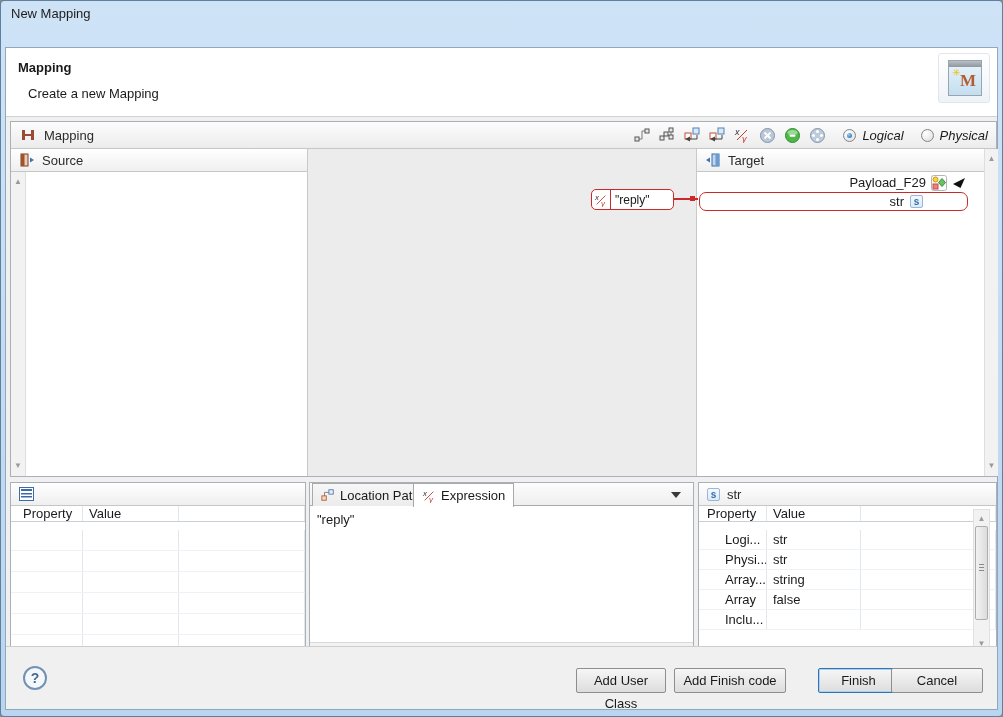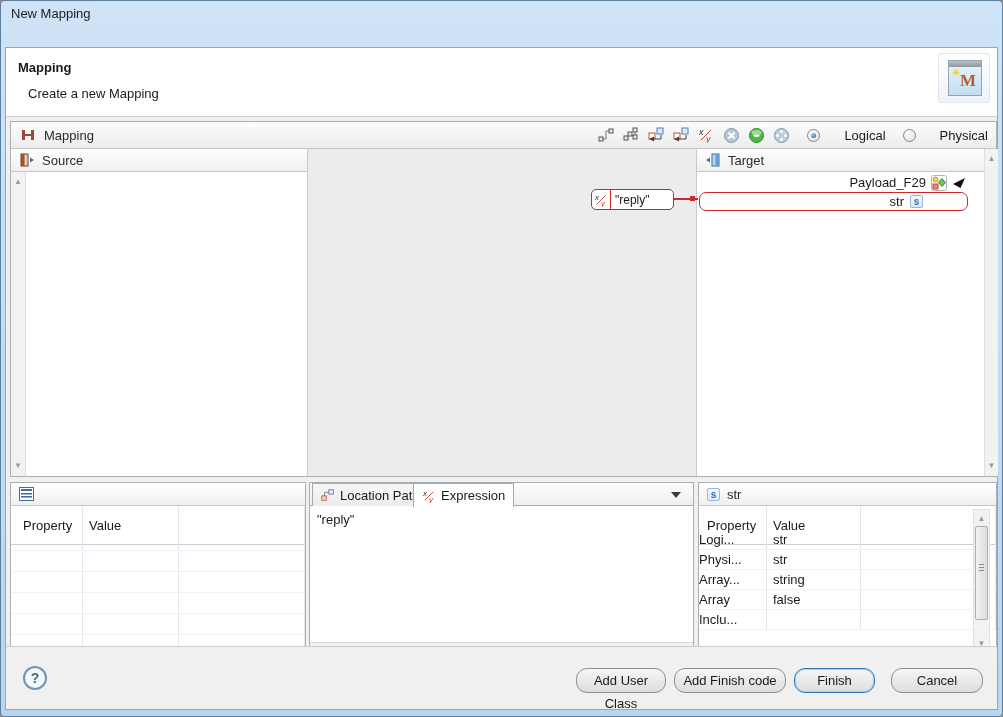"Logical" .radio-group { font-style: none -> italic; gap: 24px -> 6px }
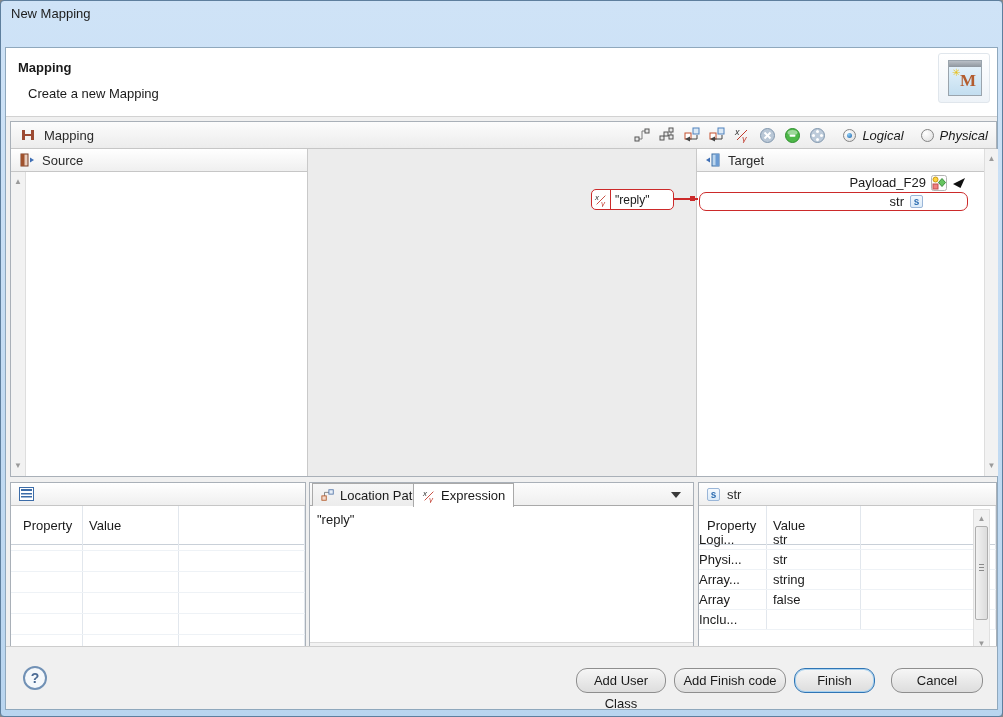"Property" .thead { height: 39px -> 16px }
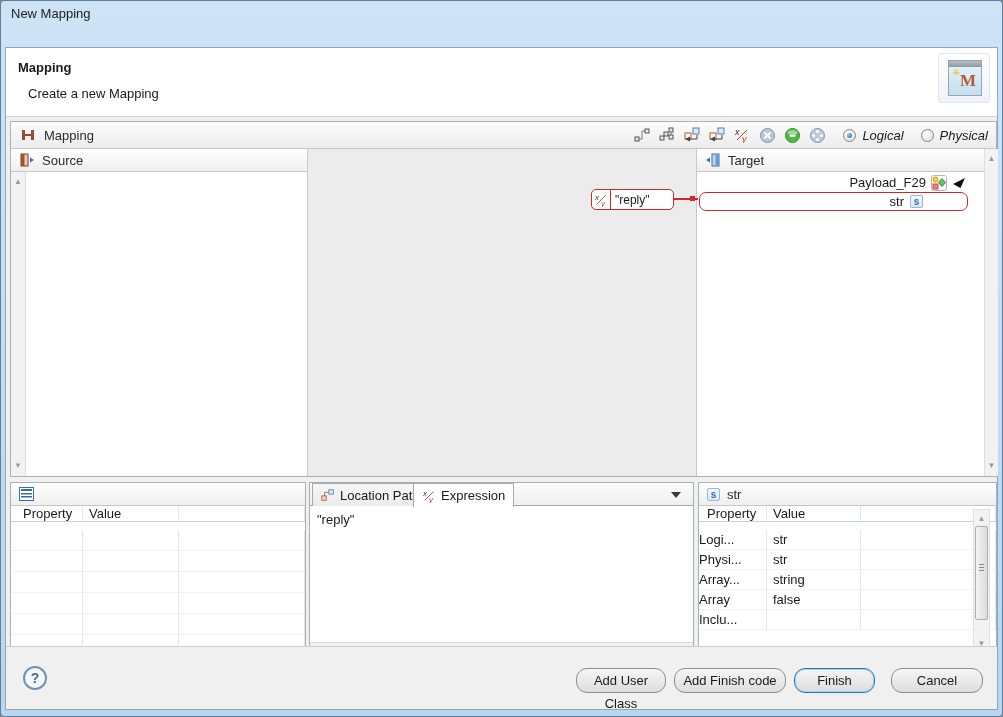"Logi..." .rc1 { padding-left: none -> 26px }
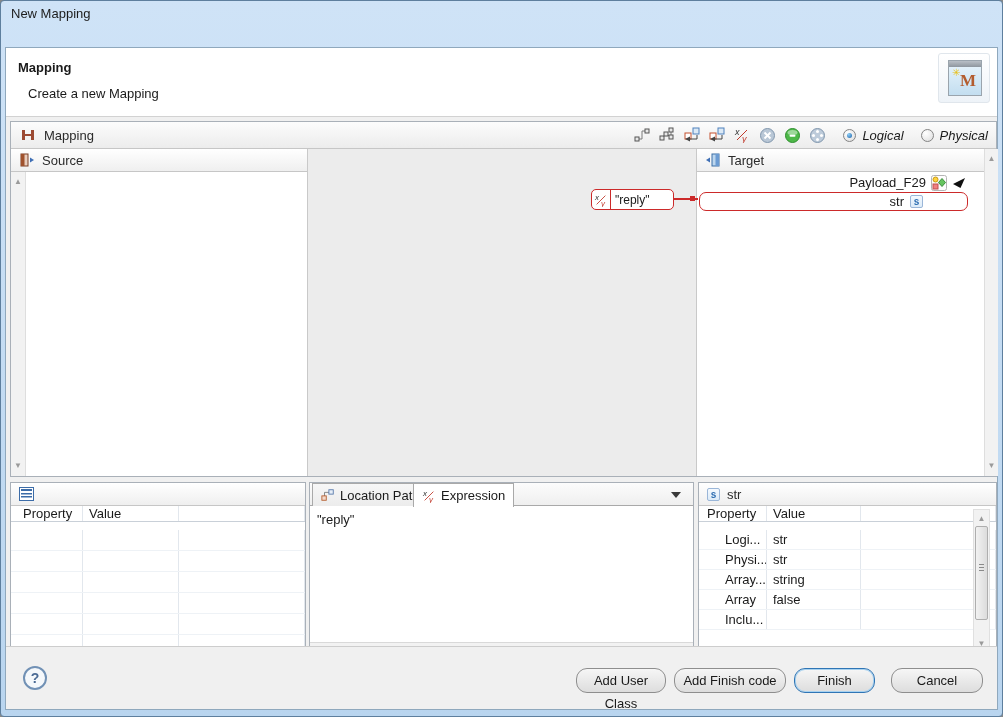"Add User Class" .btn { border-radius: 11px -> 2px }
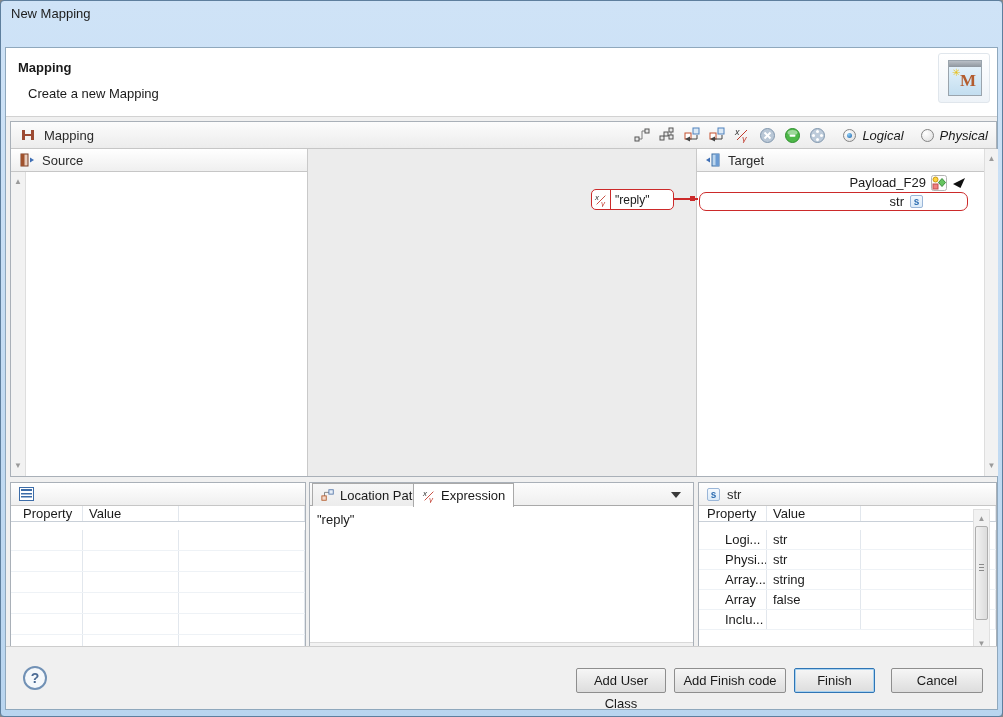"Finish" div.btn { left: 788px -> 812px }
